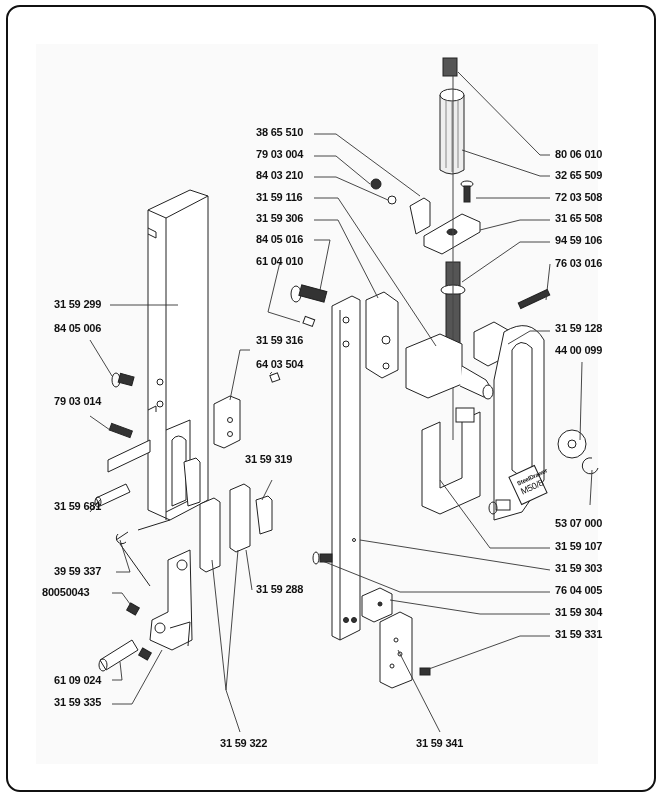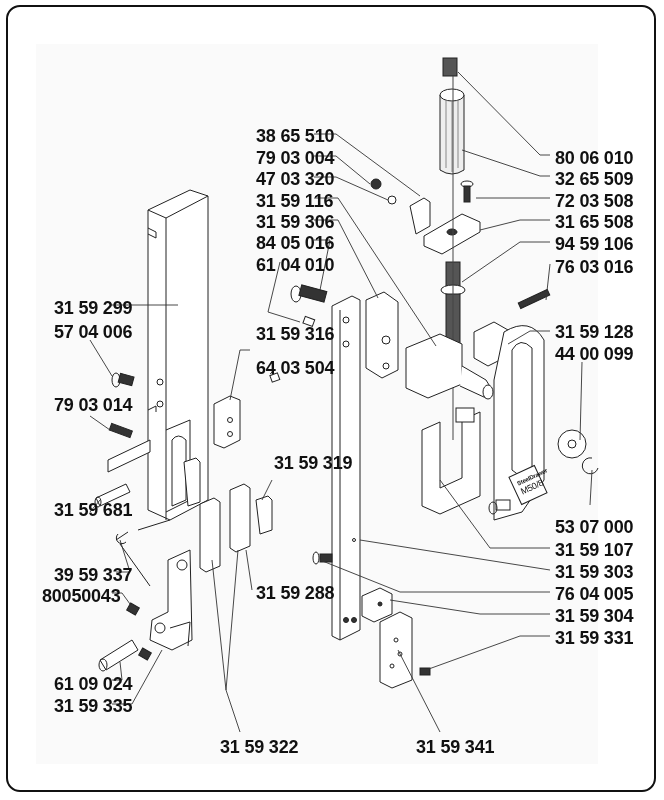"38 65 510" .lbl { font-size: 18px -> 11px }
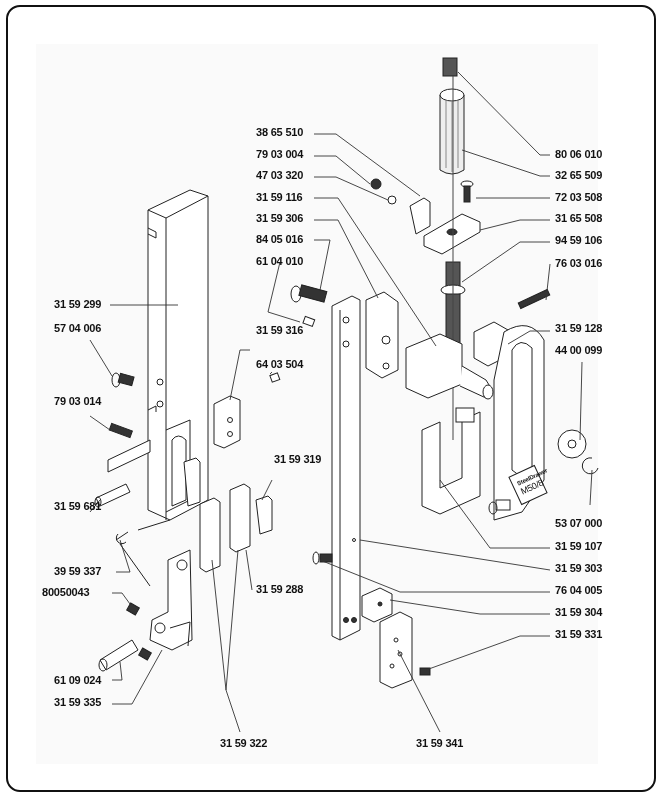"47 03 320" div.lbl { text: 47 03 320 -> 84 03 210 }
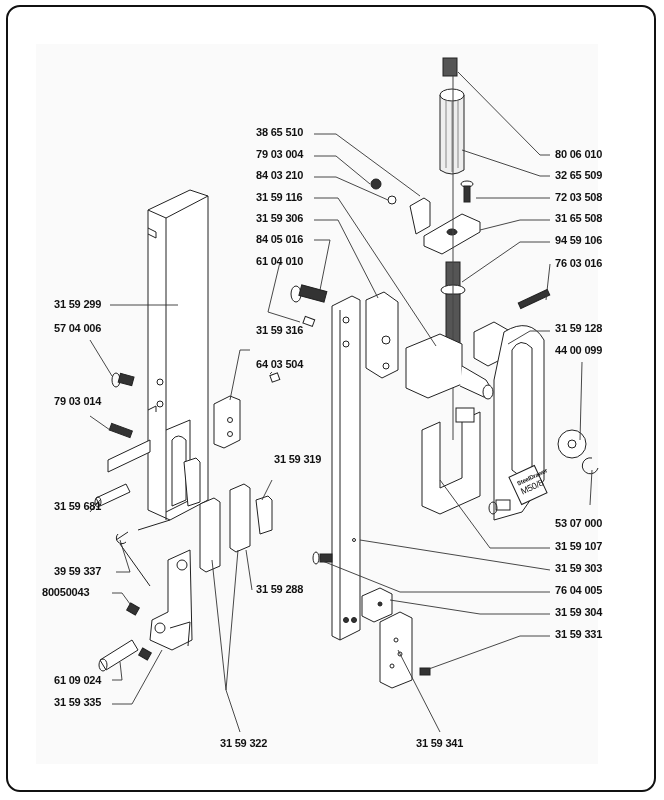"57 04 006" div.lbl { text: 57 04 006 -> 84 05 006 }
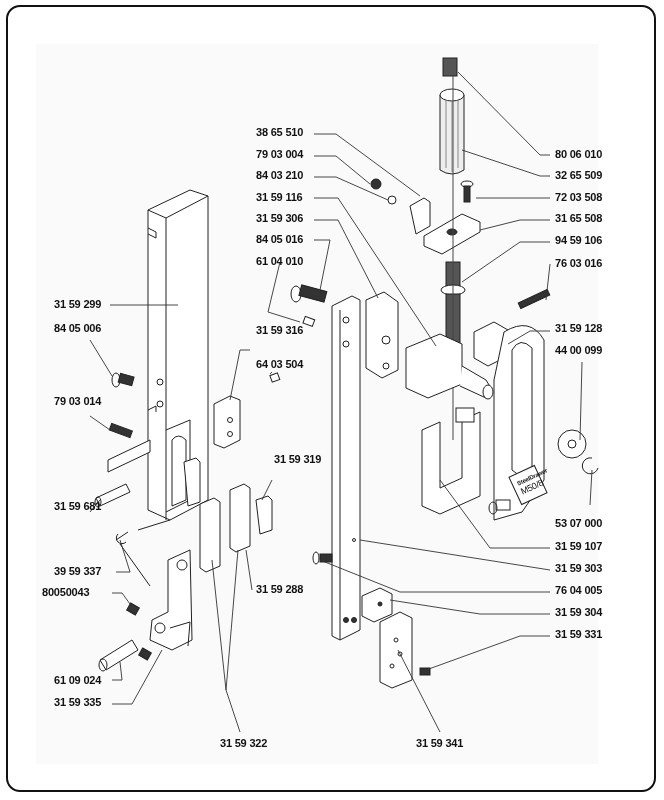"31 59 316" div.lbl { top: 324px -> 334px }
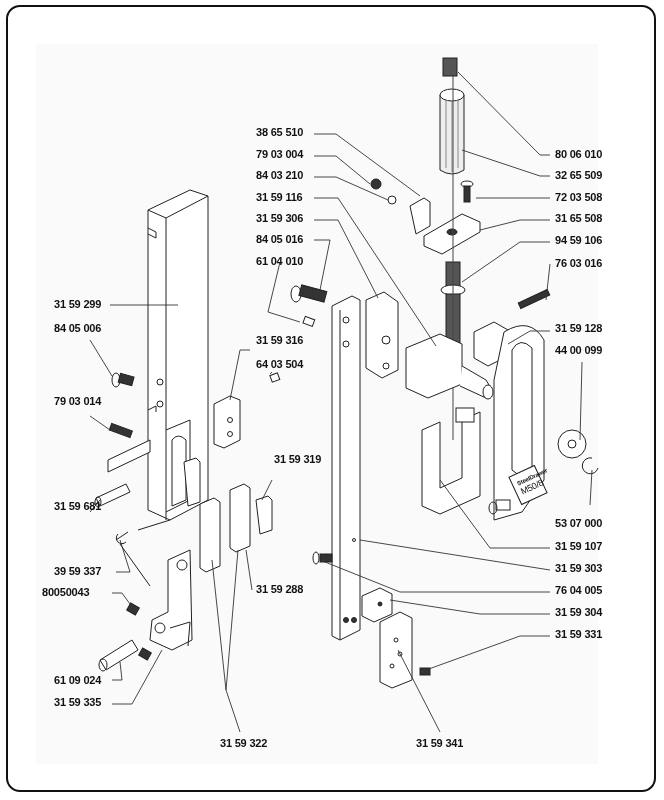"31 59 319" div.lbl { left: 274px -> 245px }
